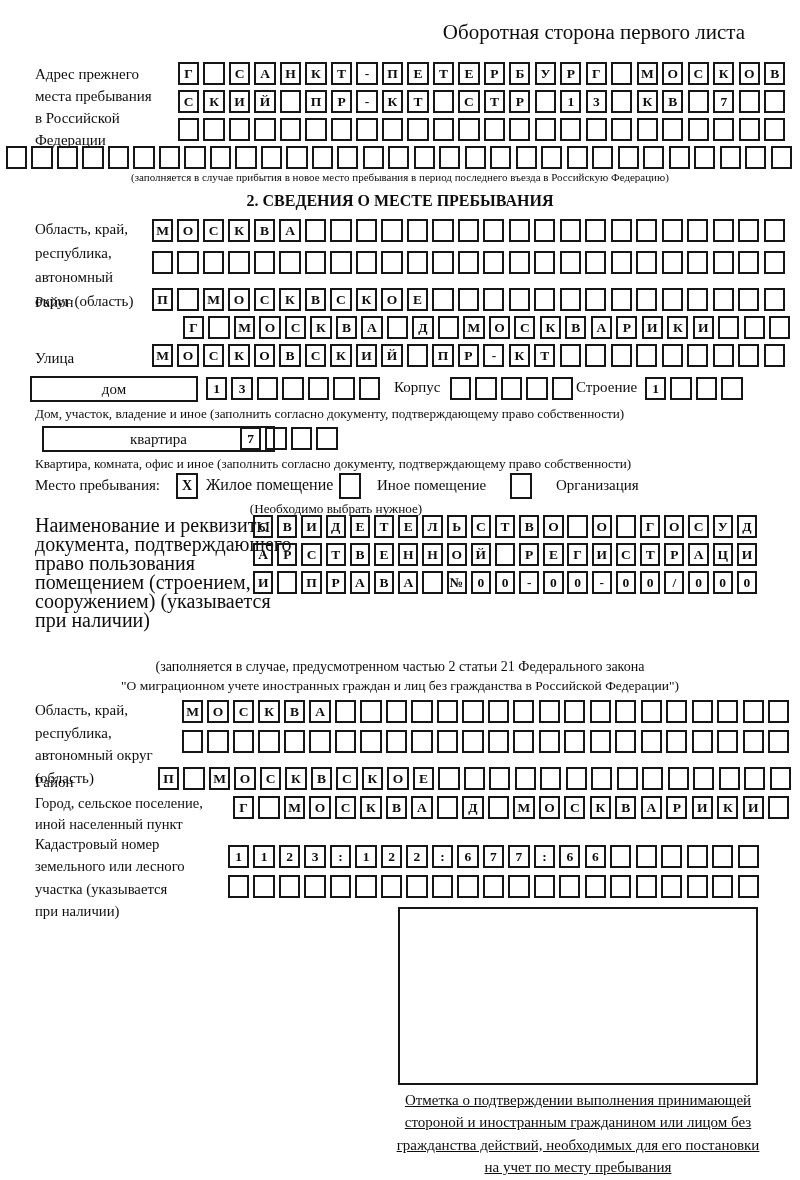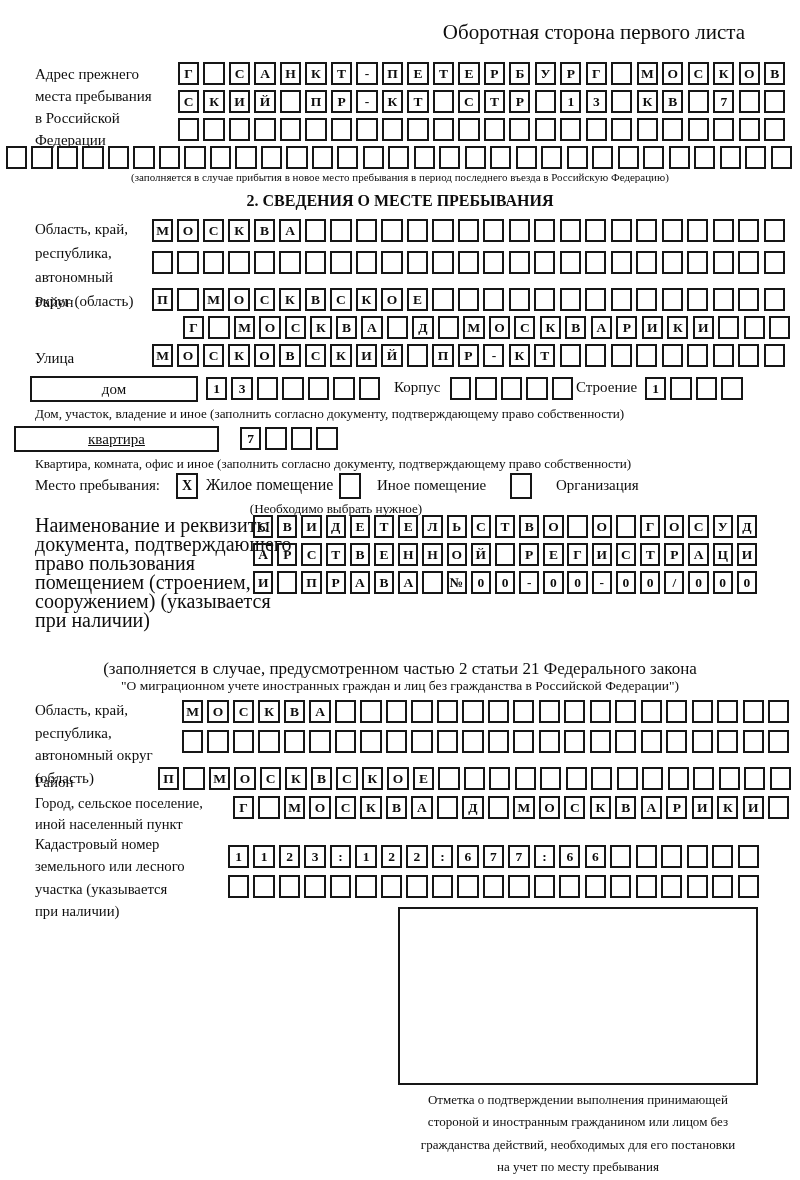"квартира" div.bigbox { left: 14px -> 42px; text-decoration: underline -> none; width: 205px -> 233px }
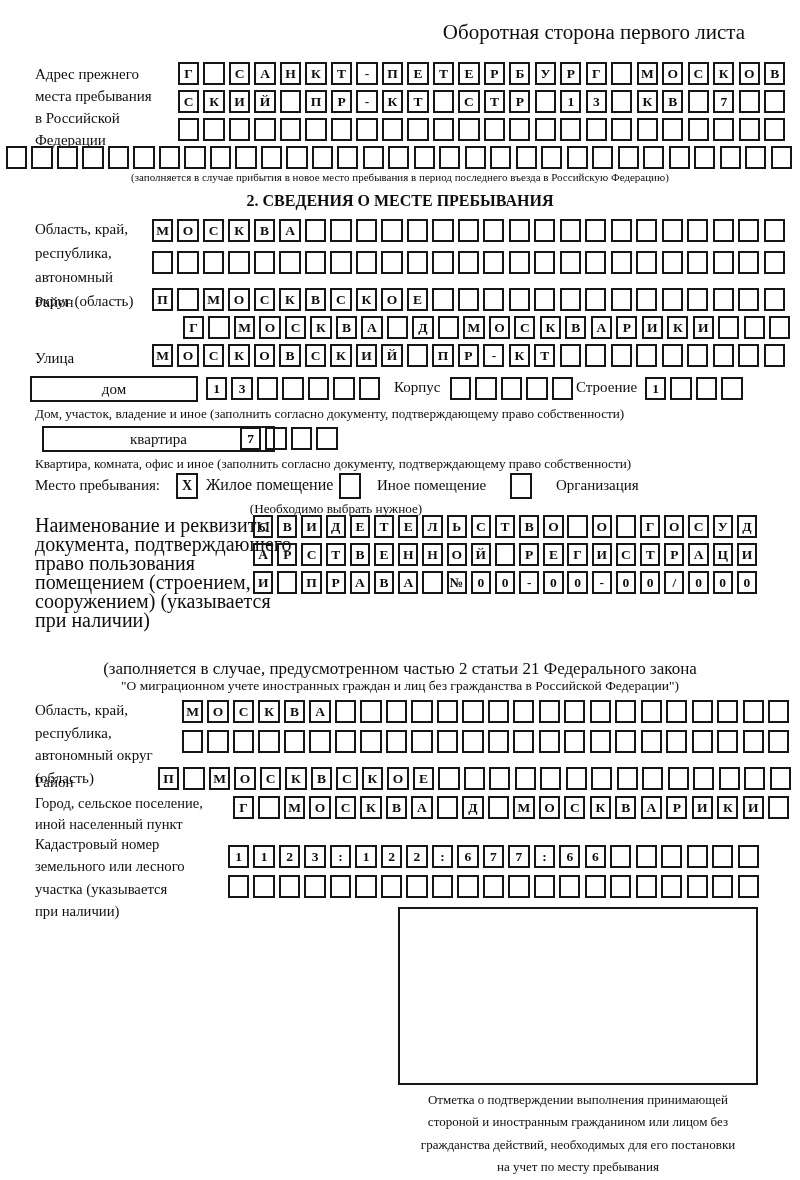"(заполняется в случае, предусмотренном" div.center { font-size: 17px -> 14px }
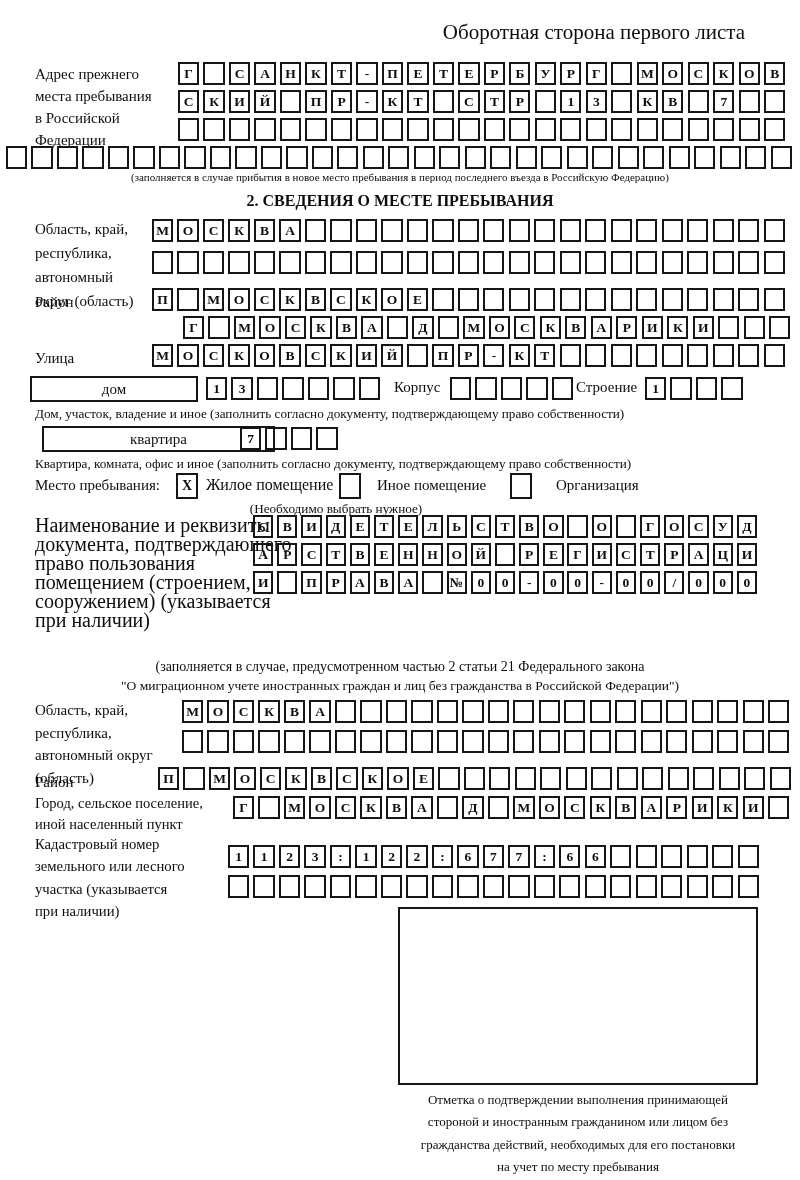"Отметка о подтверждении выполнения" div.abs { font-size: 13px -> 15px; text-decoration: none -> underline }
